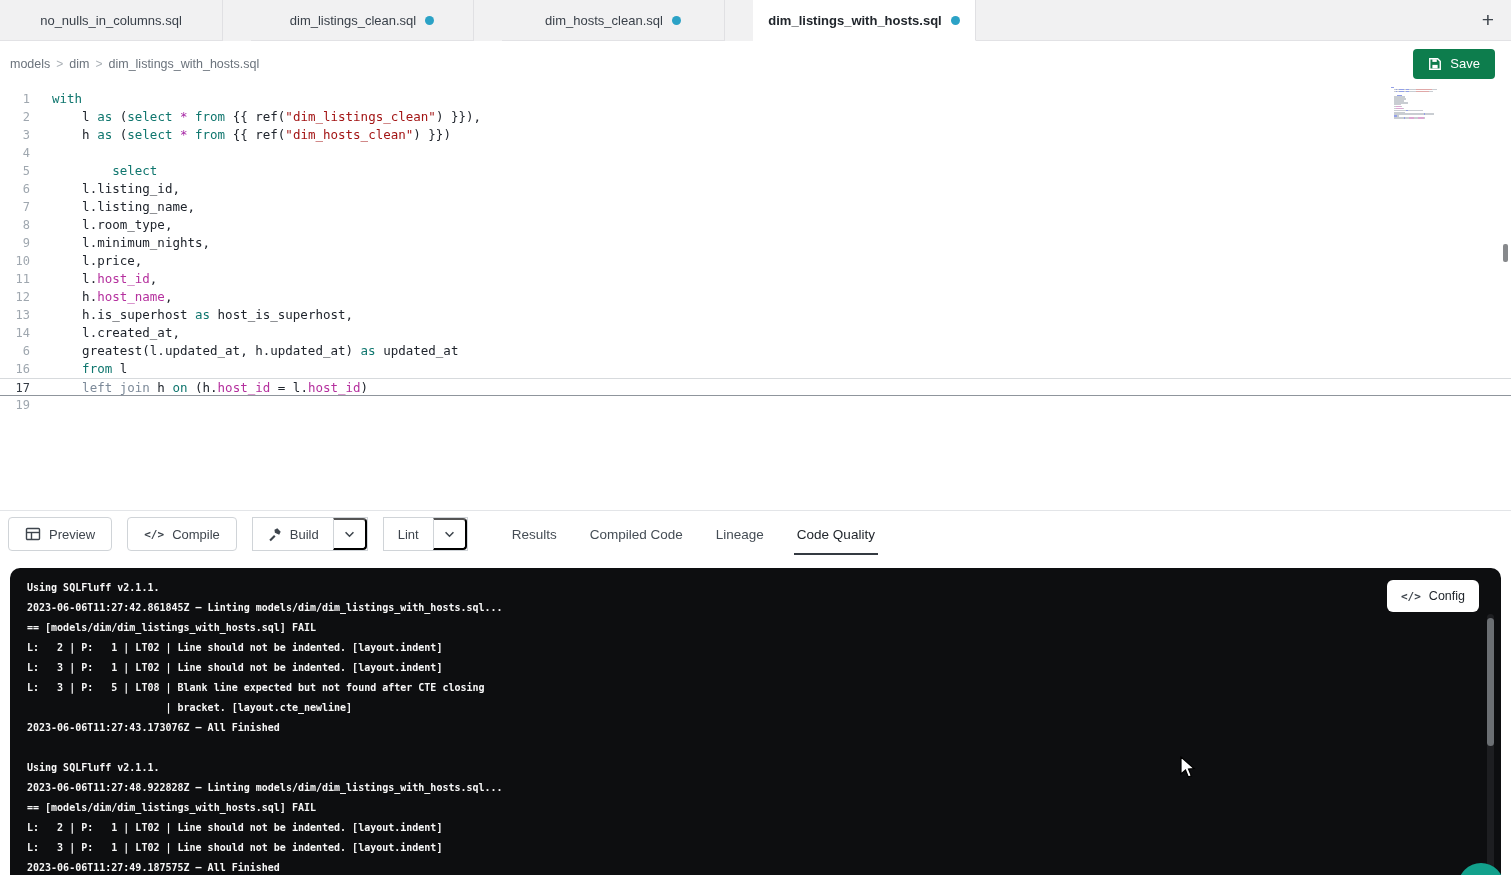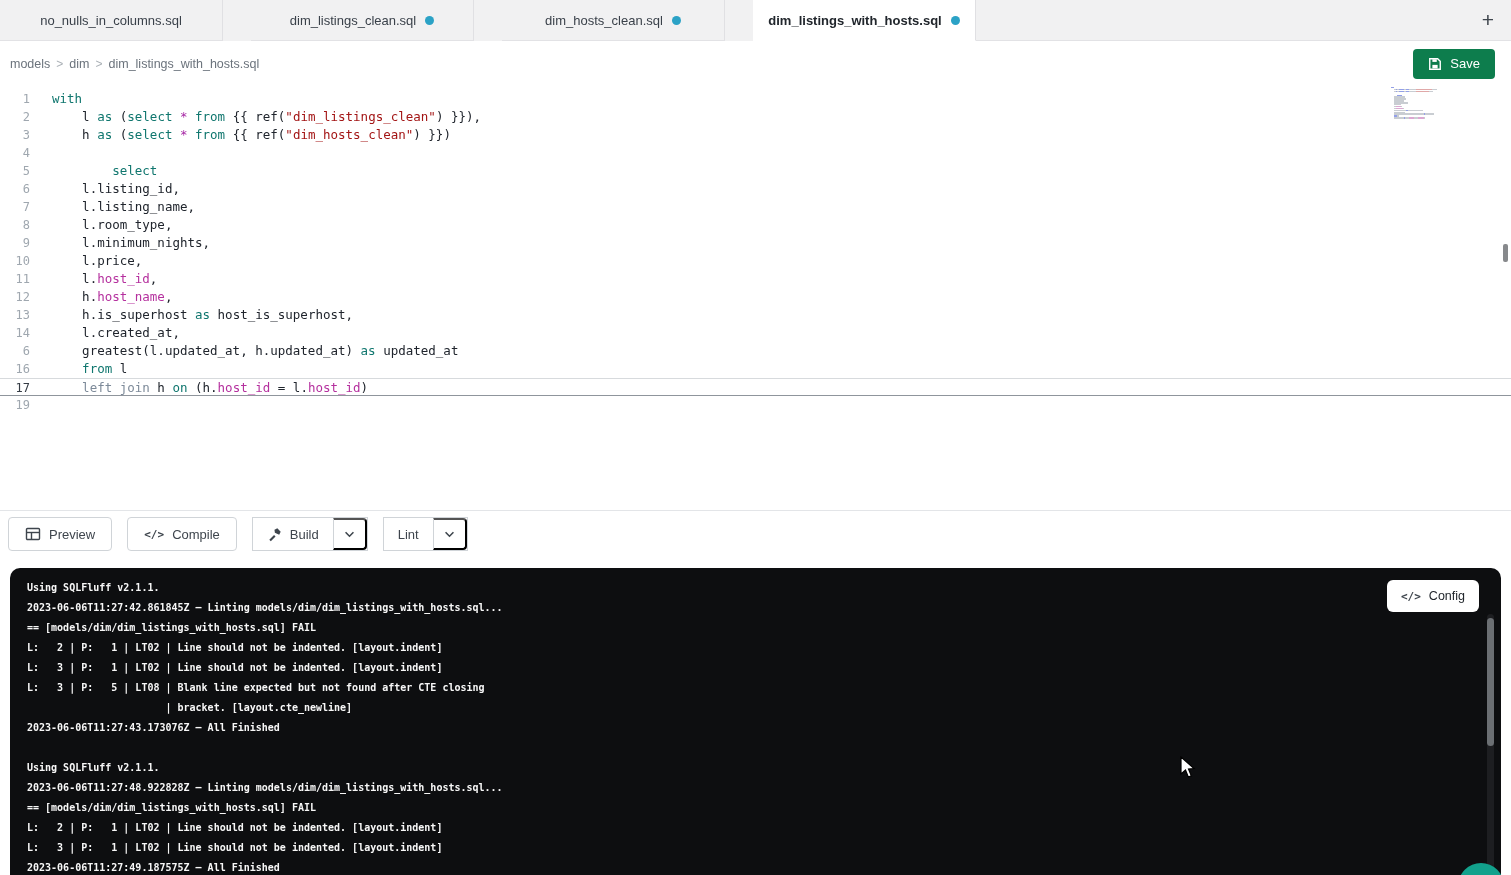"Results" div.panel-tabs { html: none -> <div> <div>Results</div> <div>Compiled Code</div> <div>Lineage</div> <div>Code Quality</div> </div> }
